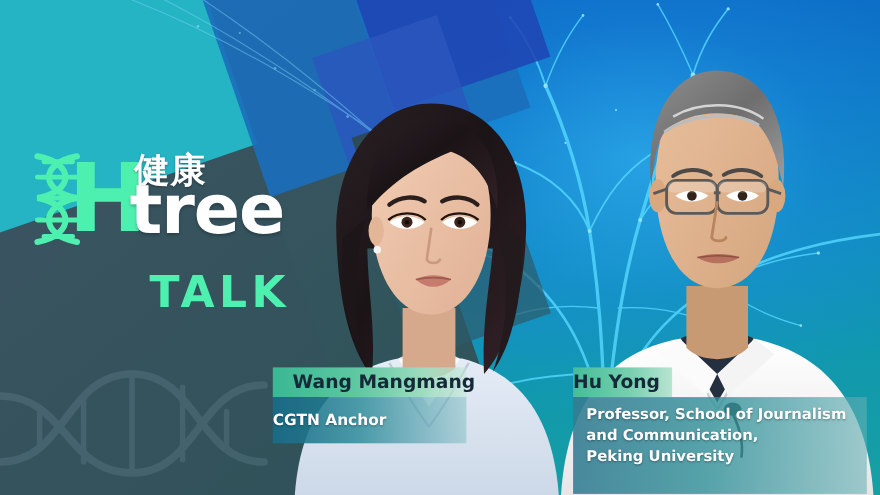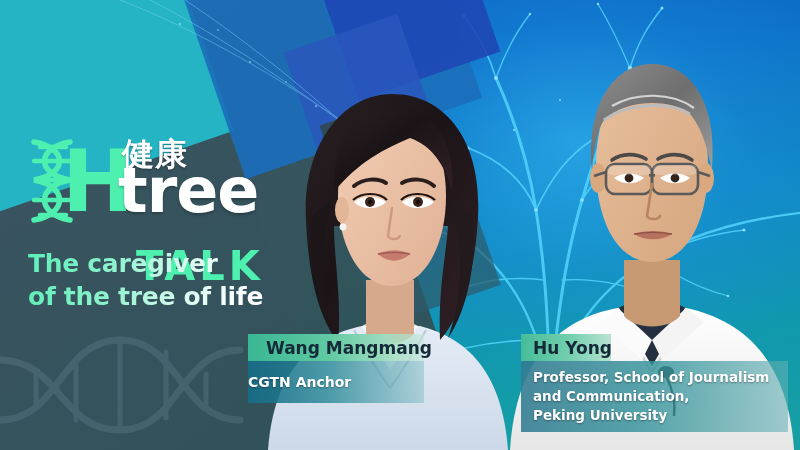"The caregiver" div.tagline { html: <div>The caregiver of the tree of life</div> -> none }
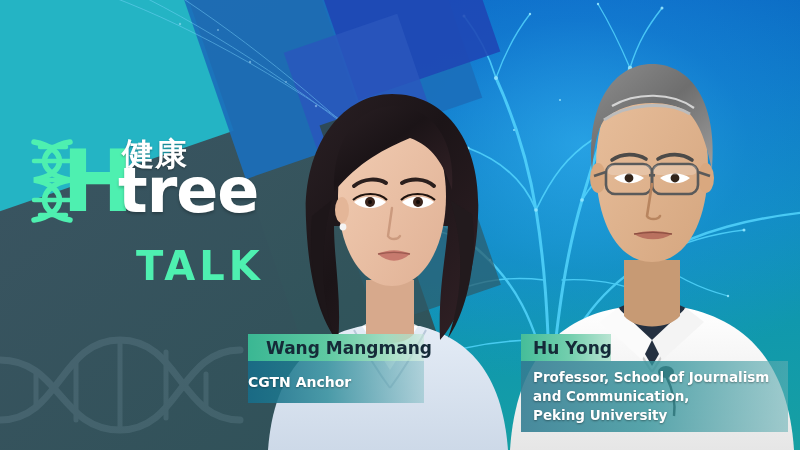"Hu Yong" .np2 .bar span { padding-left: 12px -> 0 }
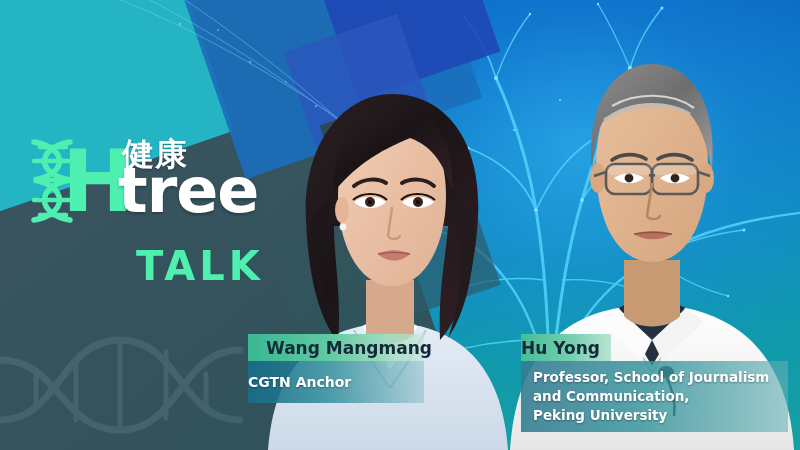"Professor, School of Journalism" .np2 .sub { height: 71px -> 88px }
